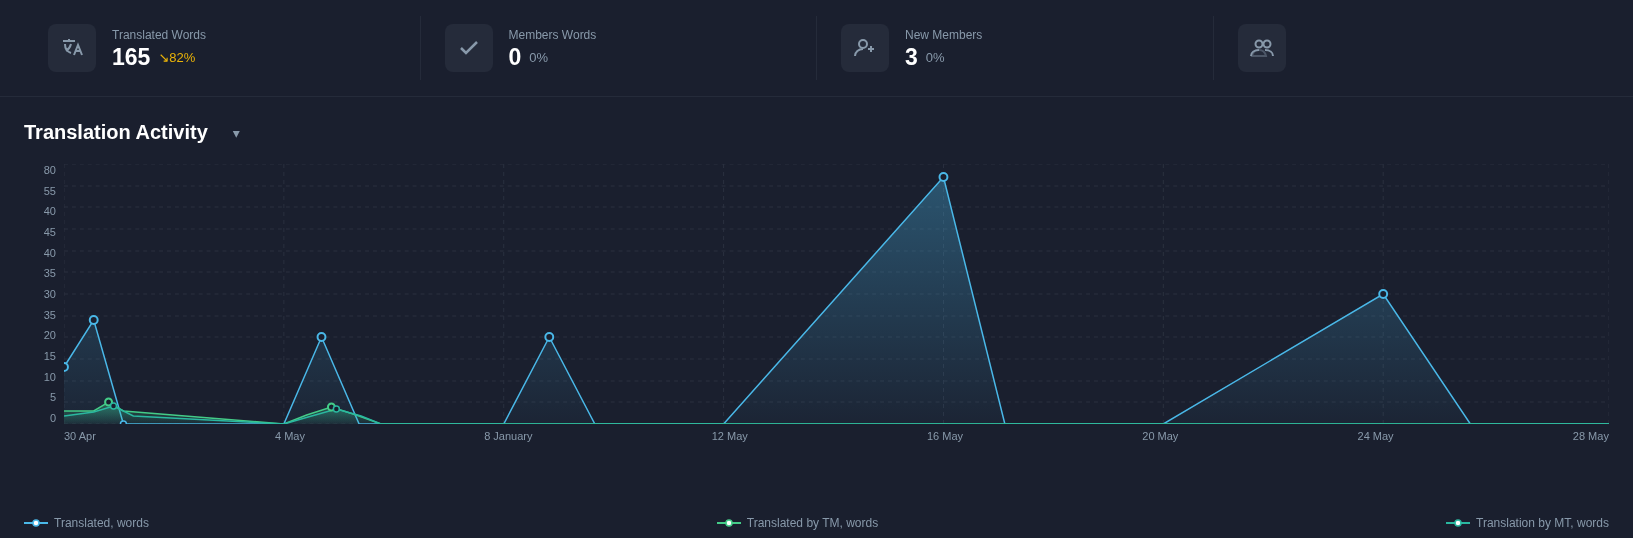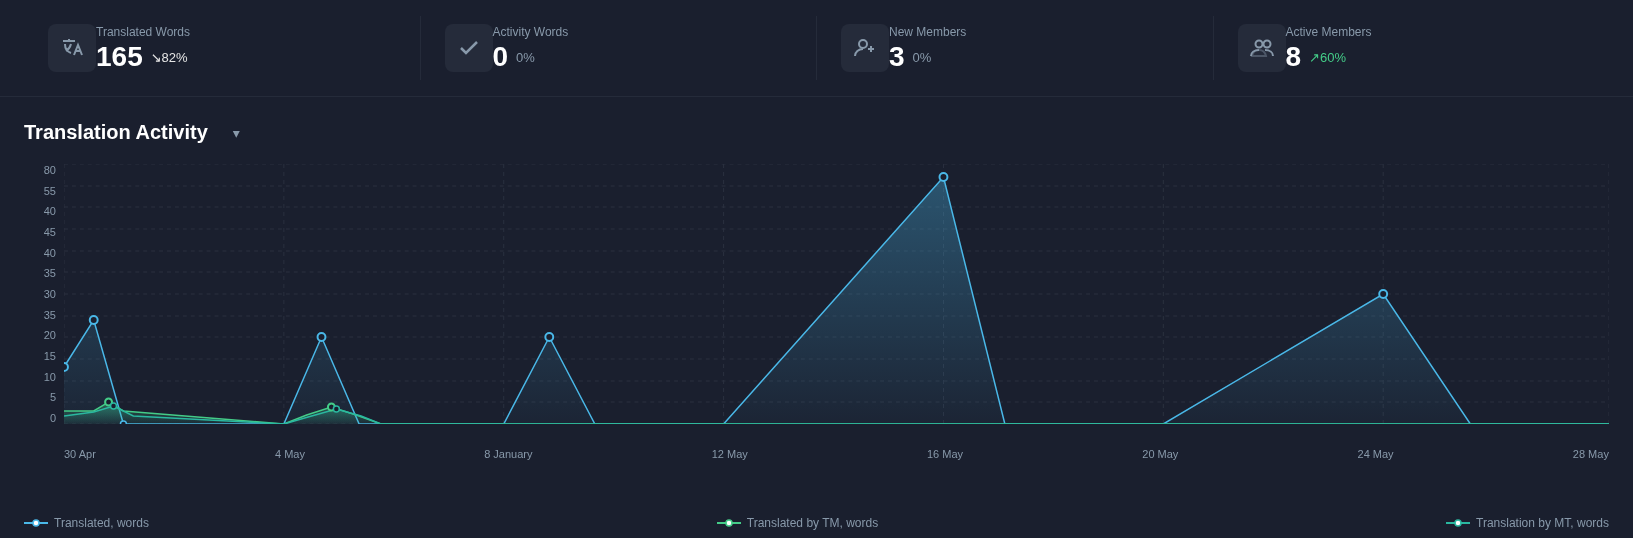"Translated Words" .stat-card { gap: none -> 16px }
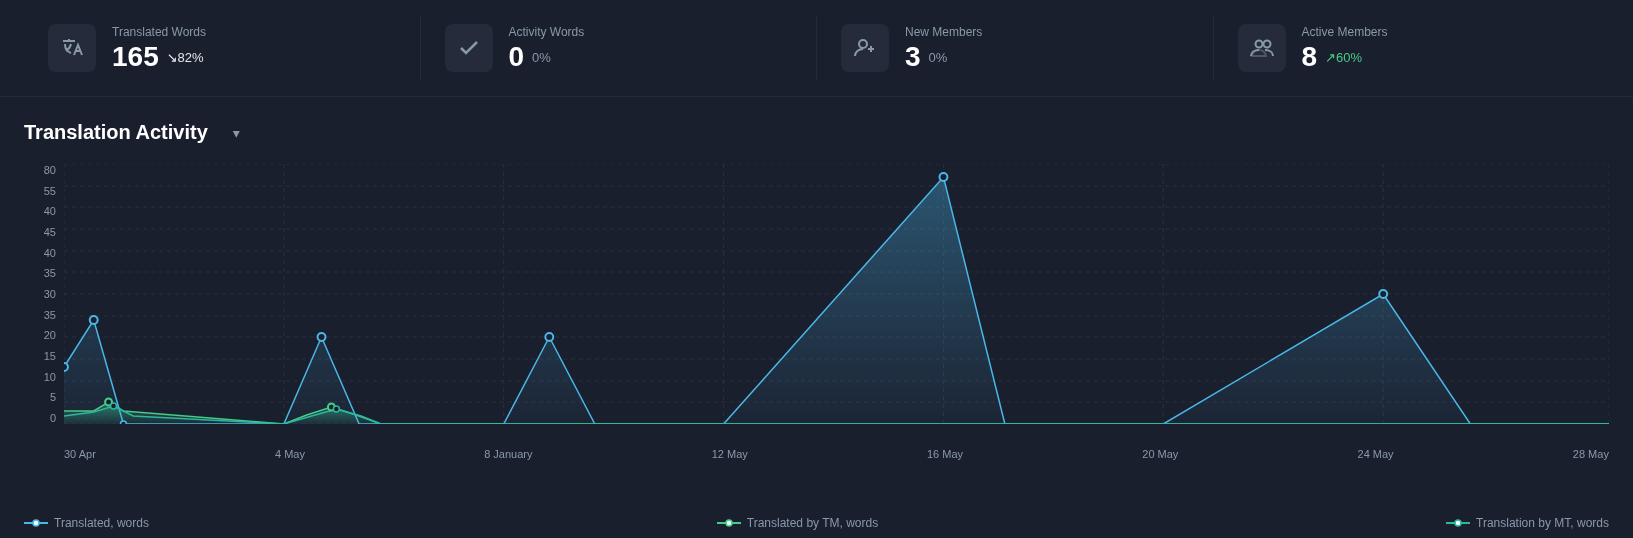"Activity Words" span.stat-label { text: Activity -> Members }
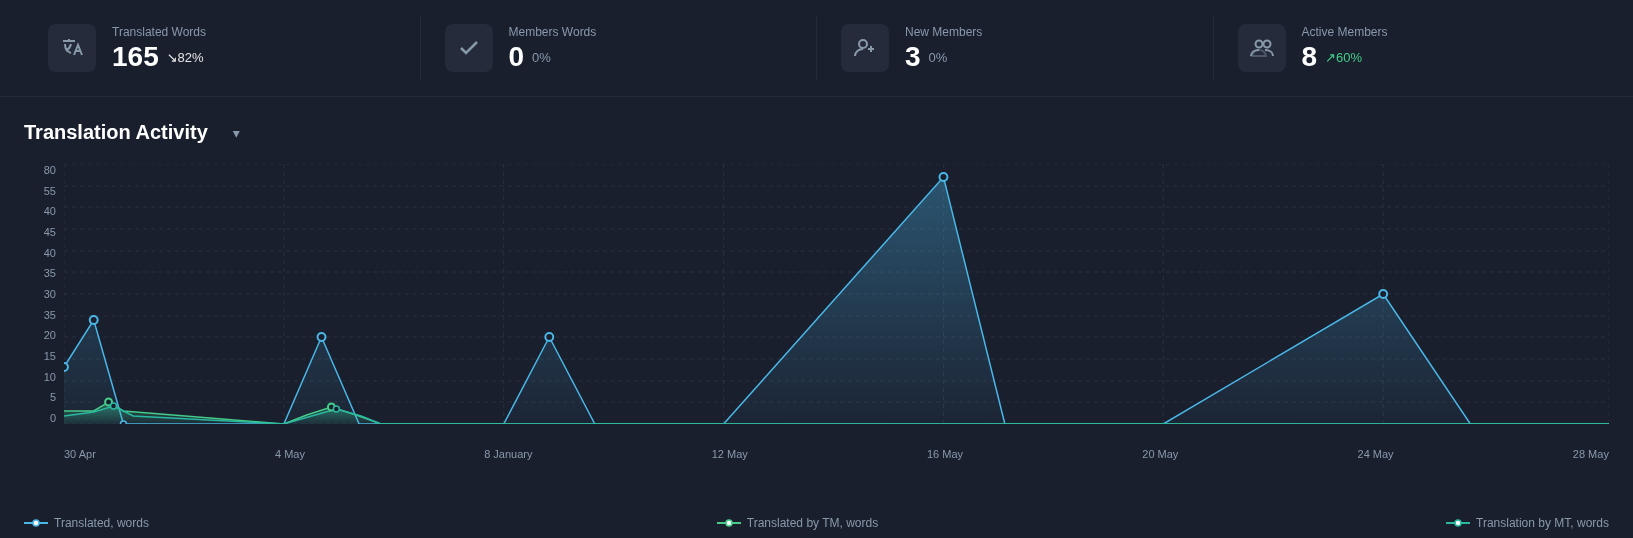"Active Members" div.stat-info { html: <div> <span>Active Members</span> <div> <span>8</span> <span>↗60%</span> </div> </div> -> none }
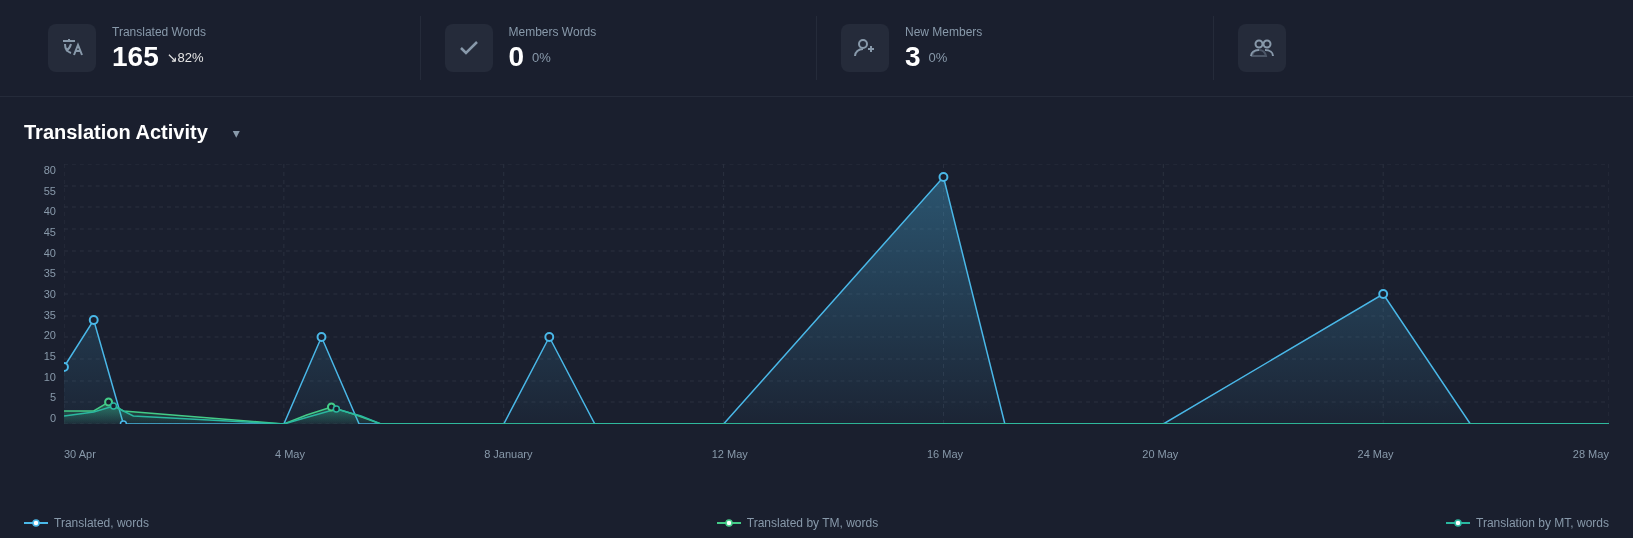"165" .stat-number { font-size: 28px -> 23px }
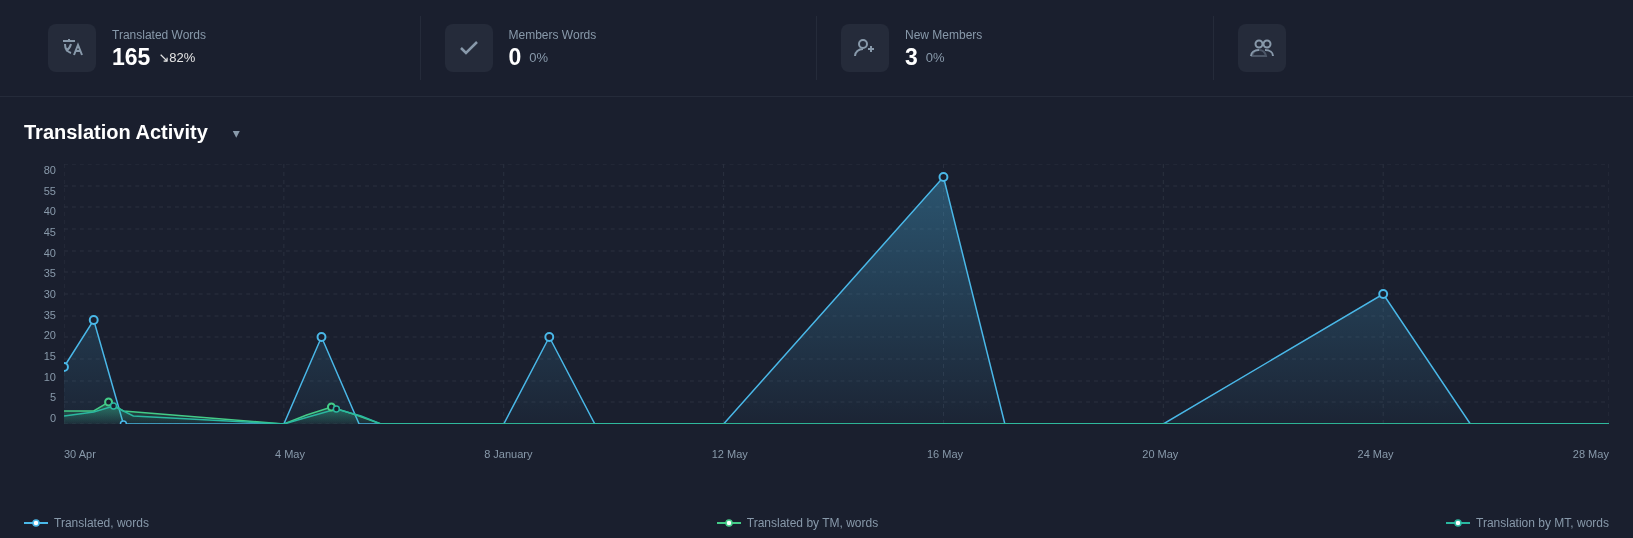"↘82%" .stat-change.down { color: #e5e5e5 -> #eab308 }
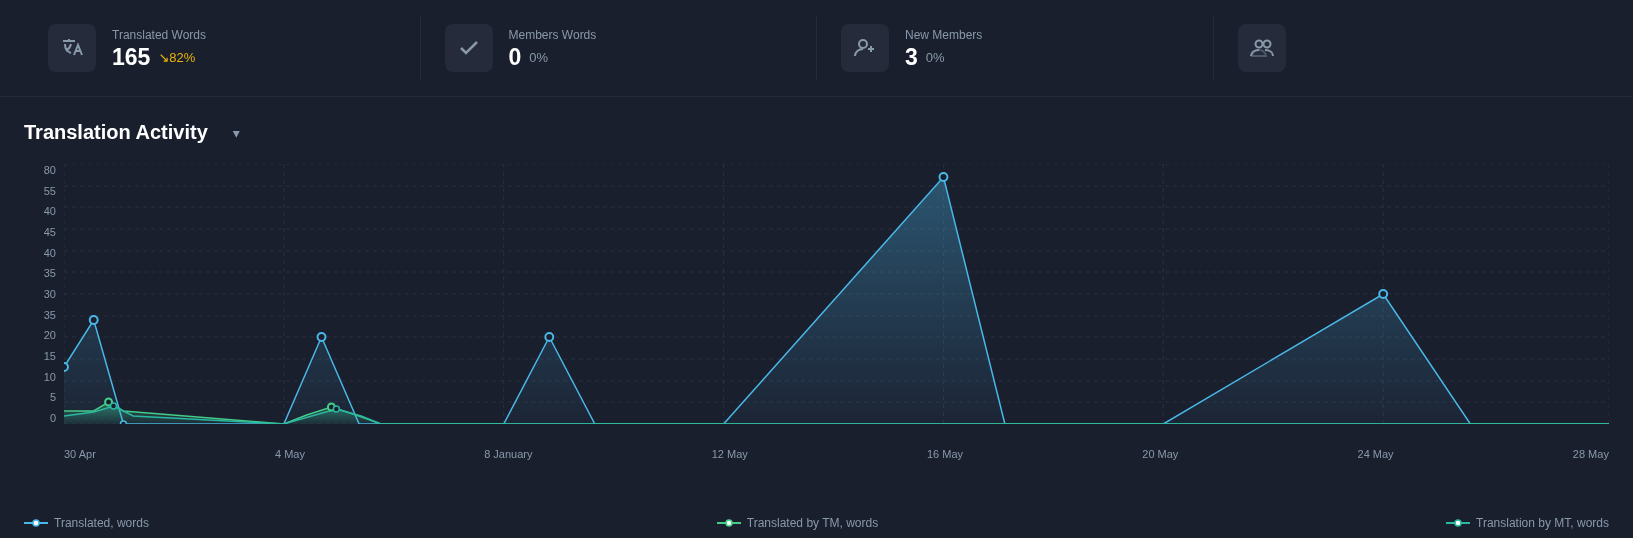"30 Apr" div { top: 284px -> 266px }
